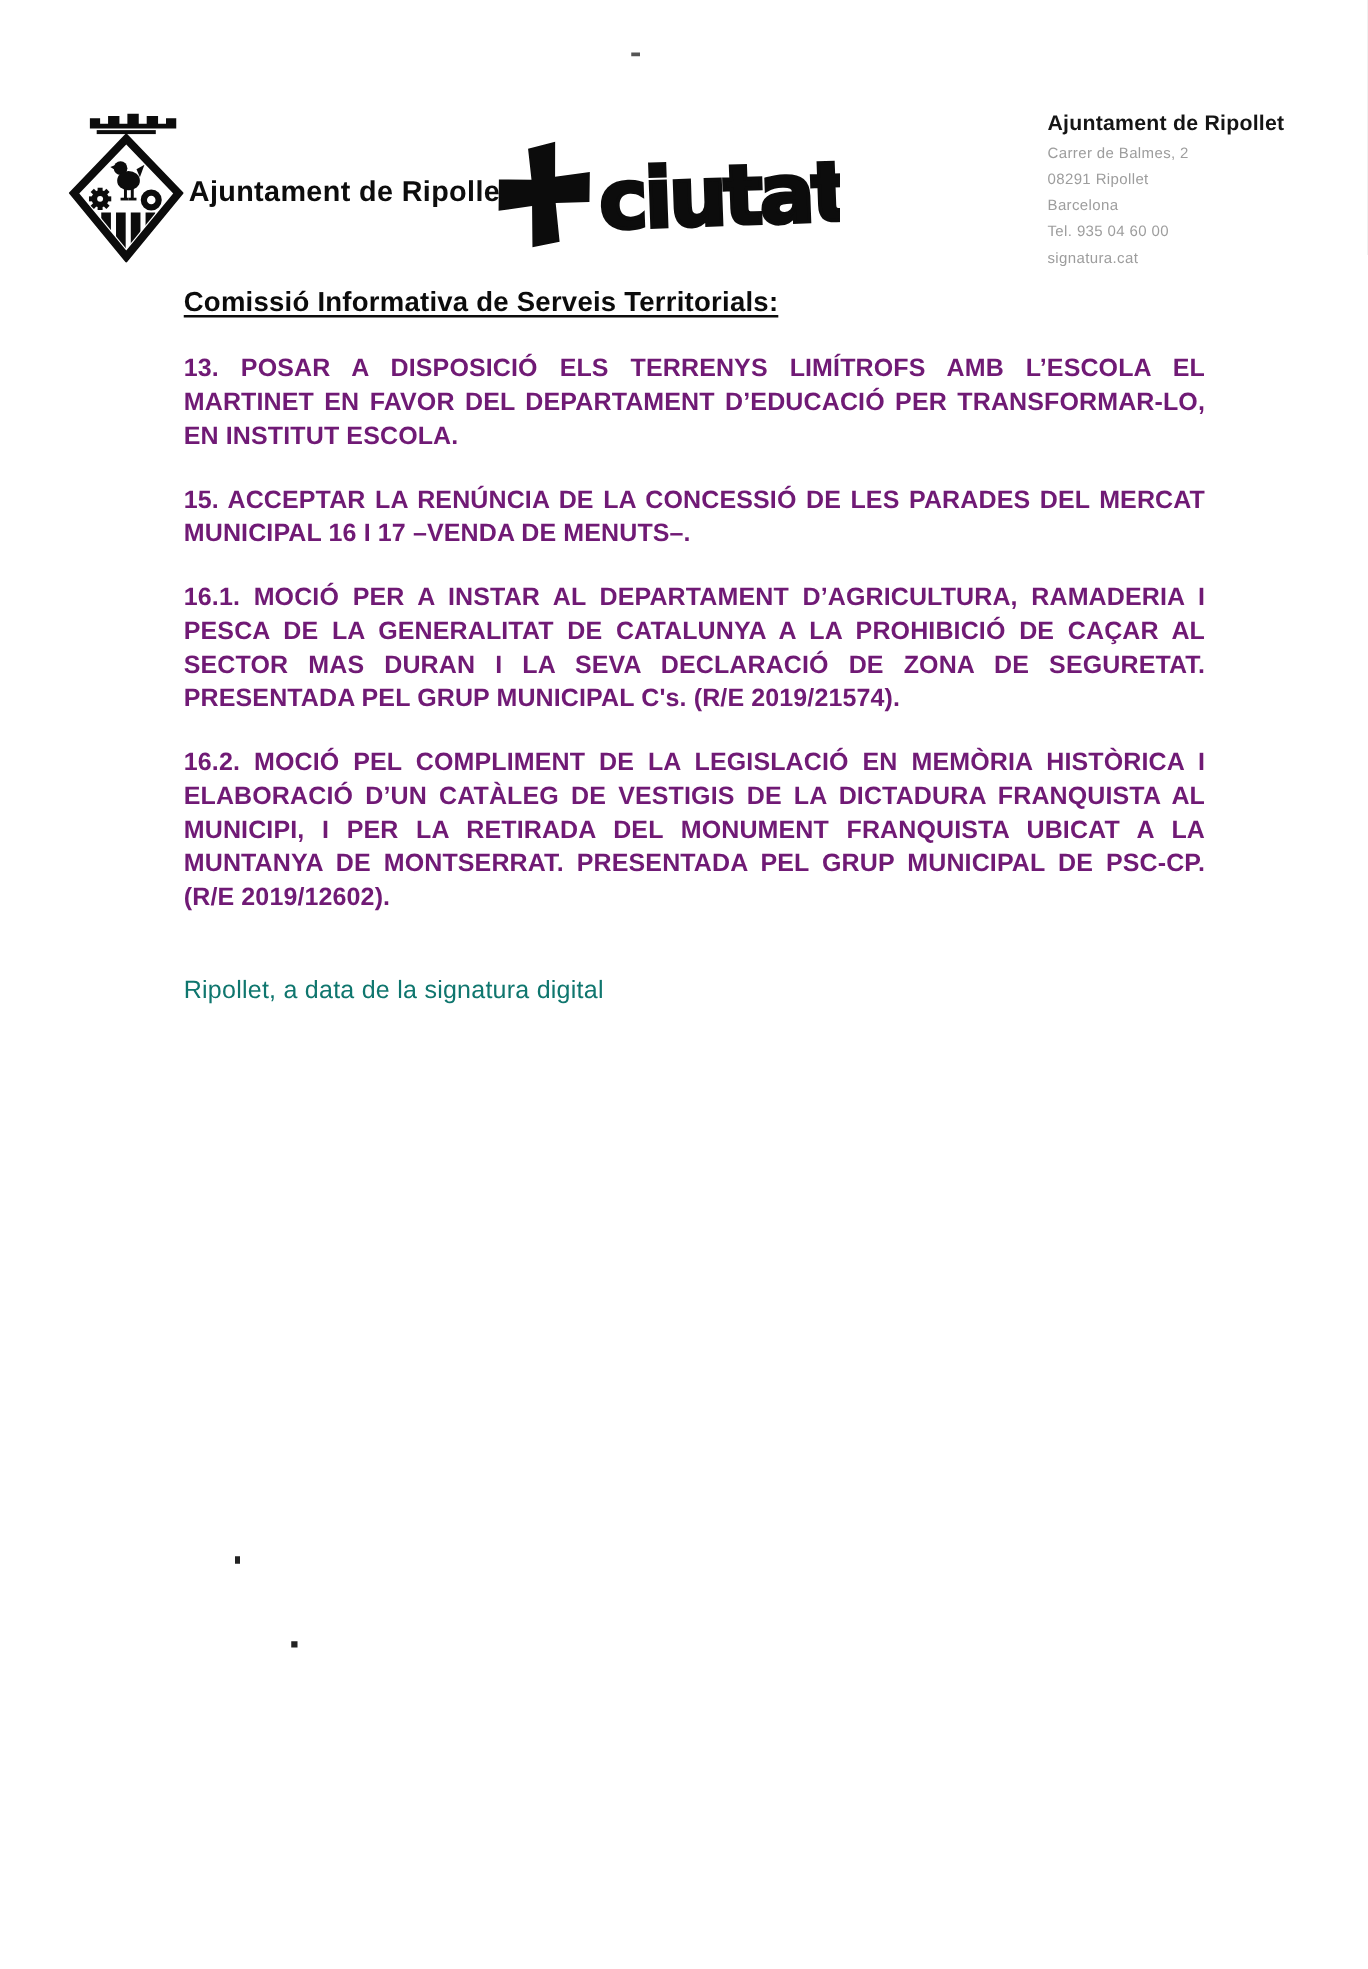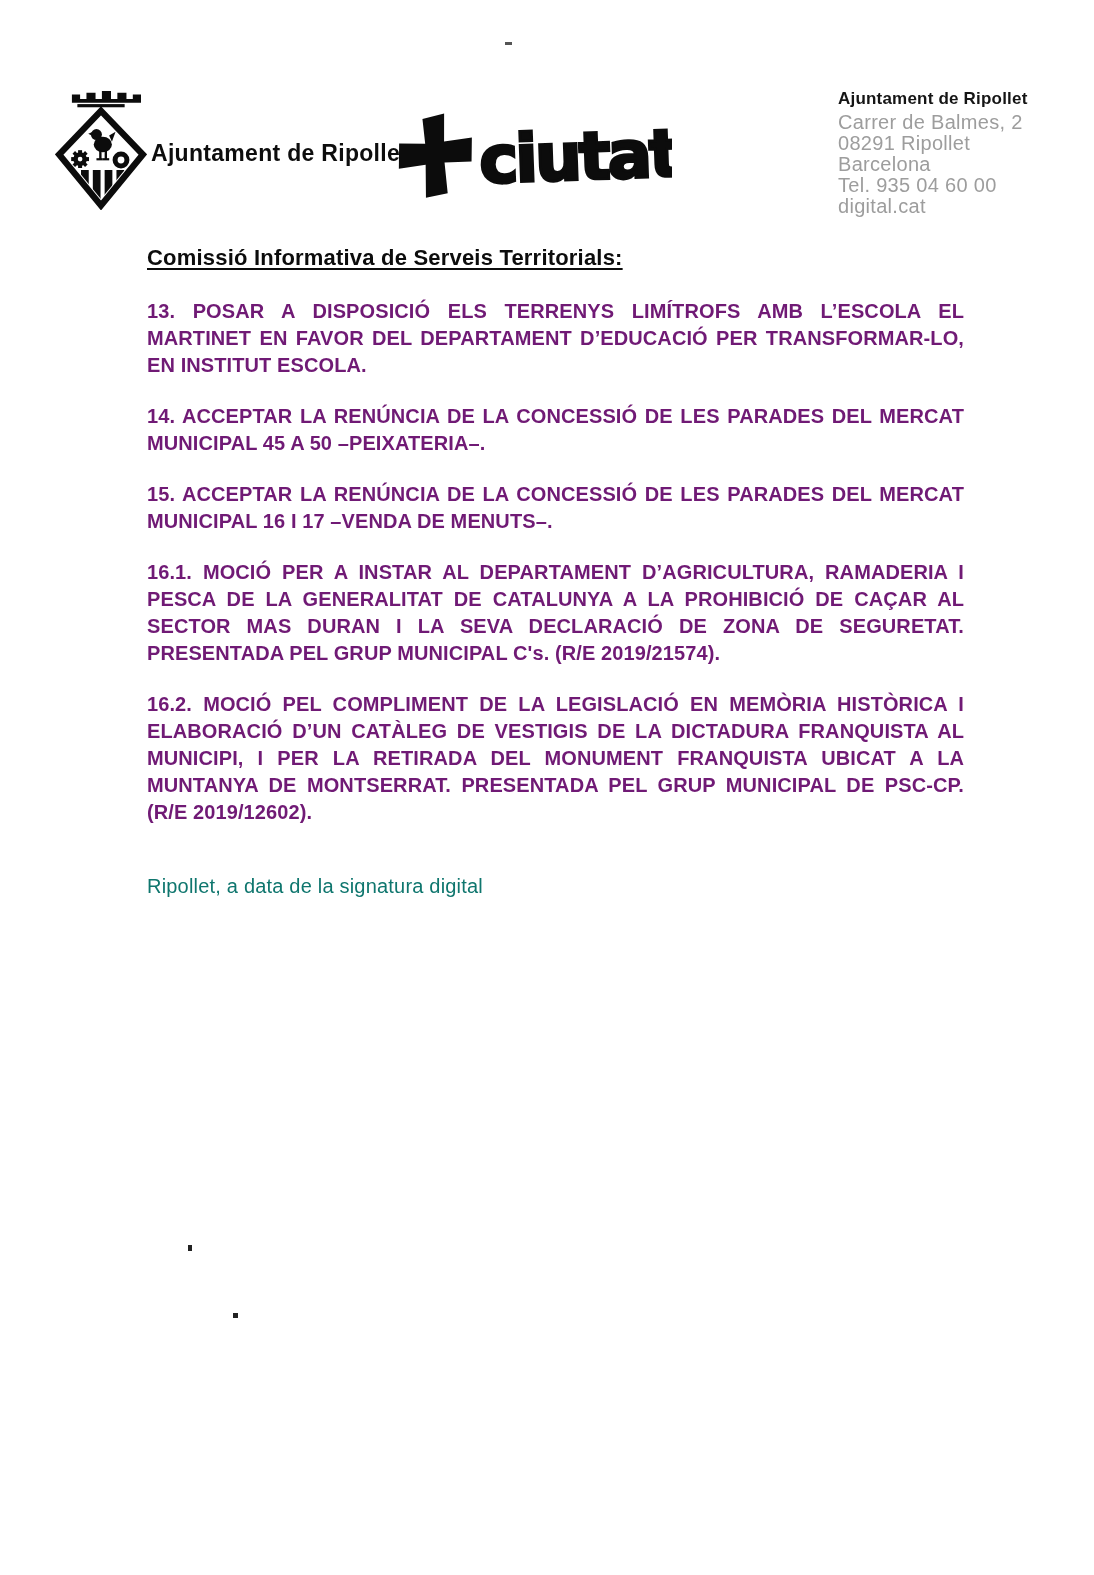"Carrer de Balmes, 2" #address .addr-line { font-size: 20px -> 12px }
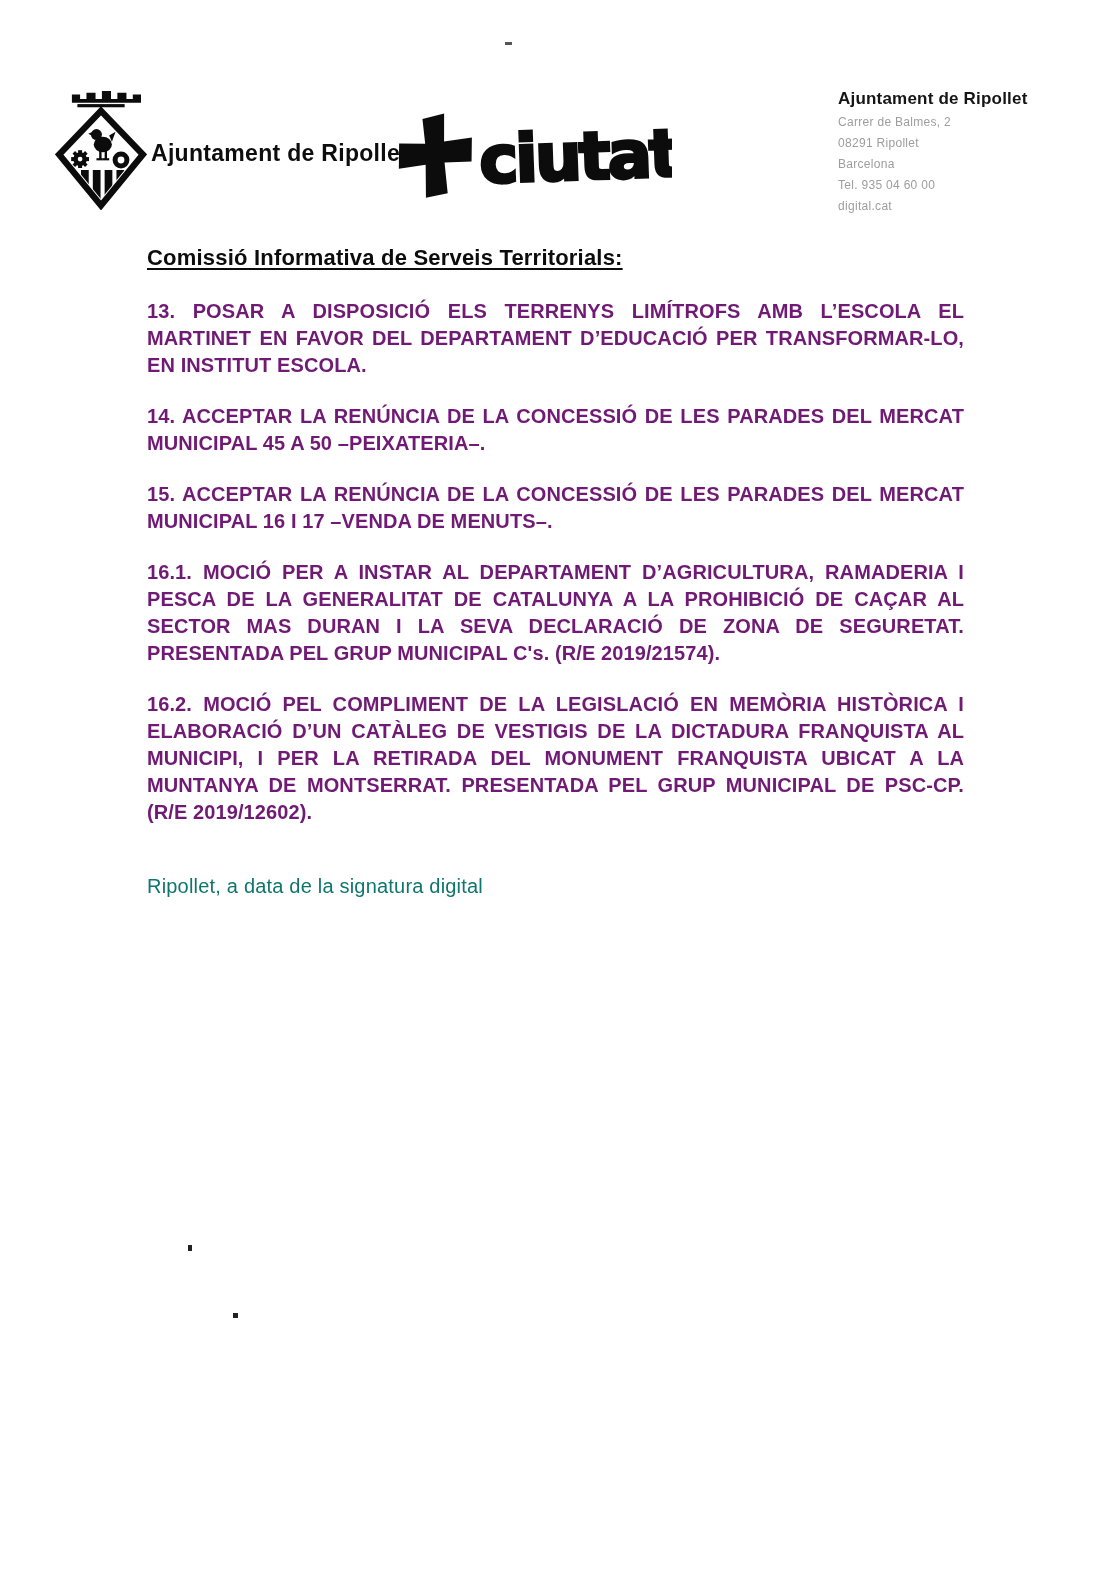"digital.cat" div.addr-line { text: digital.cat -> signatura.cat }
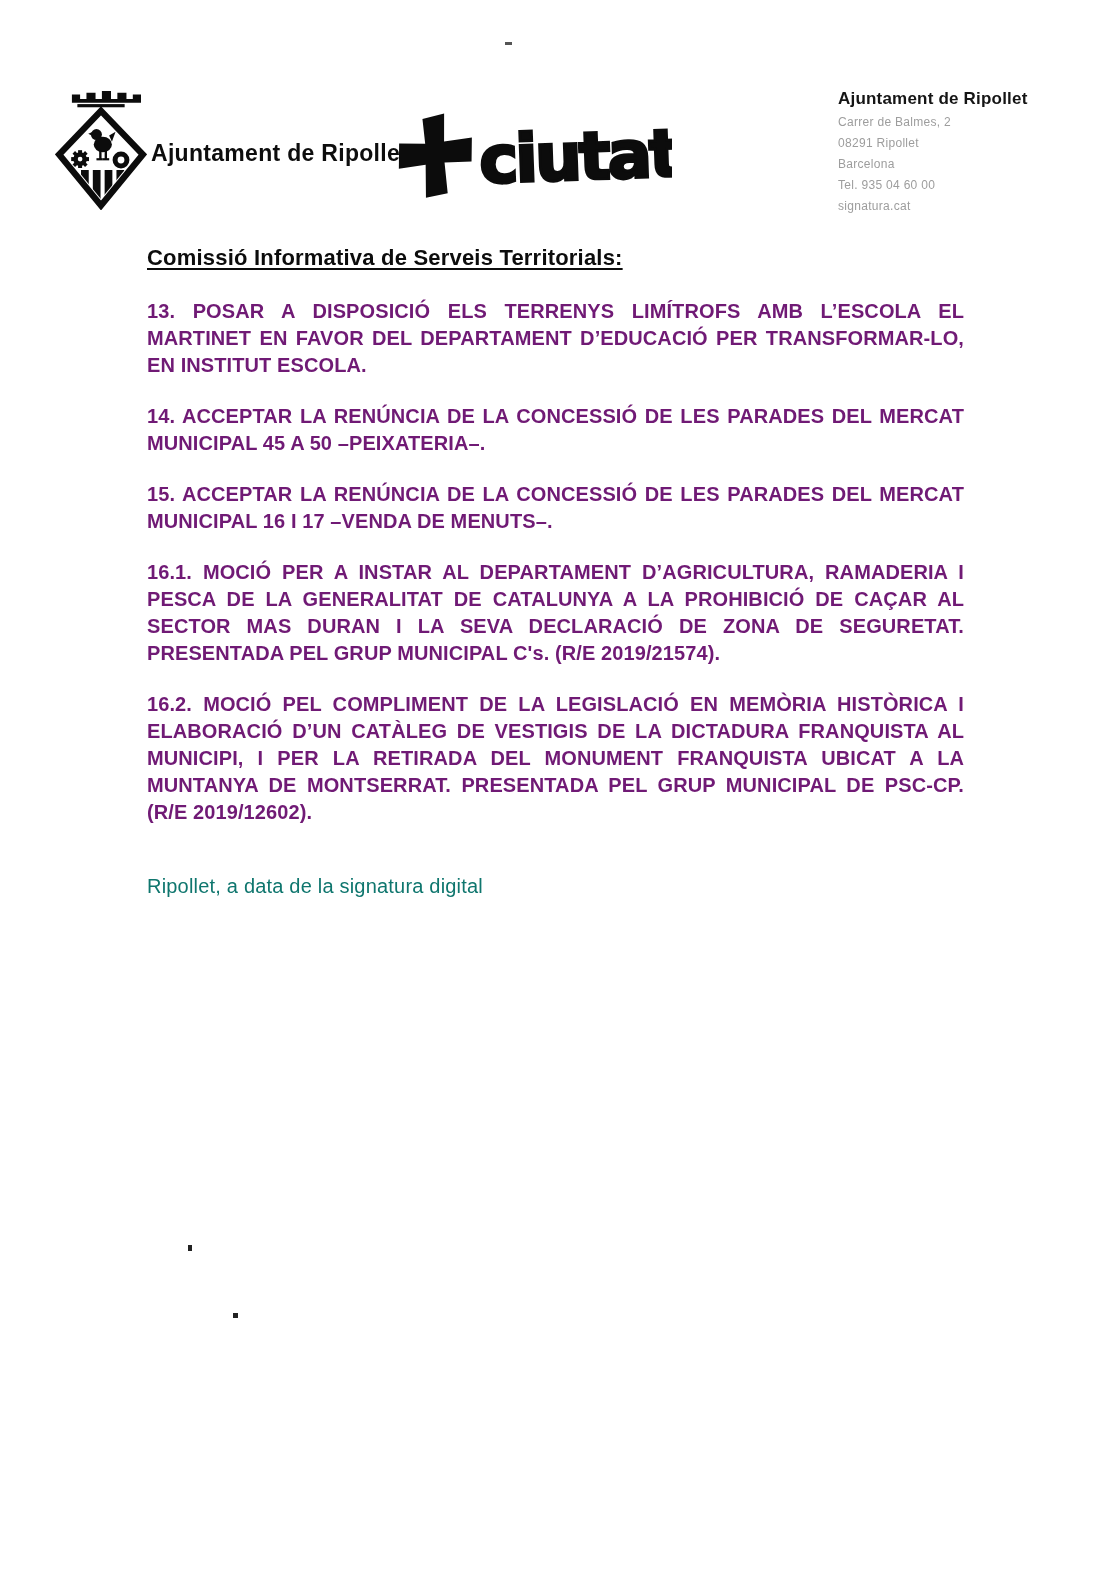"Comissió Informativa de Serveis" #content { top: 245px -> 229px }
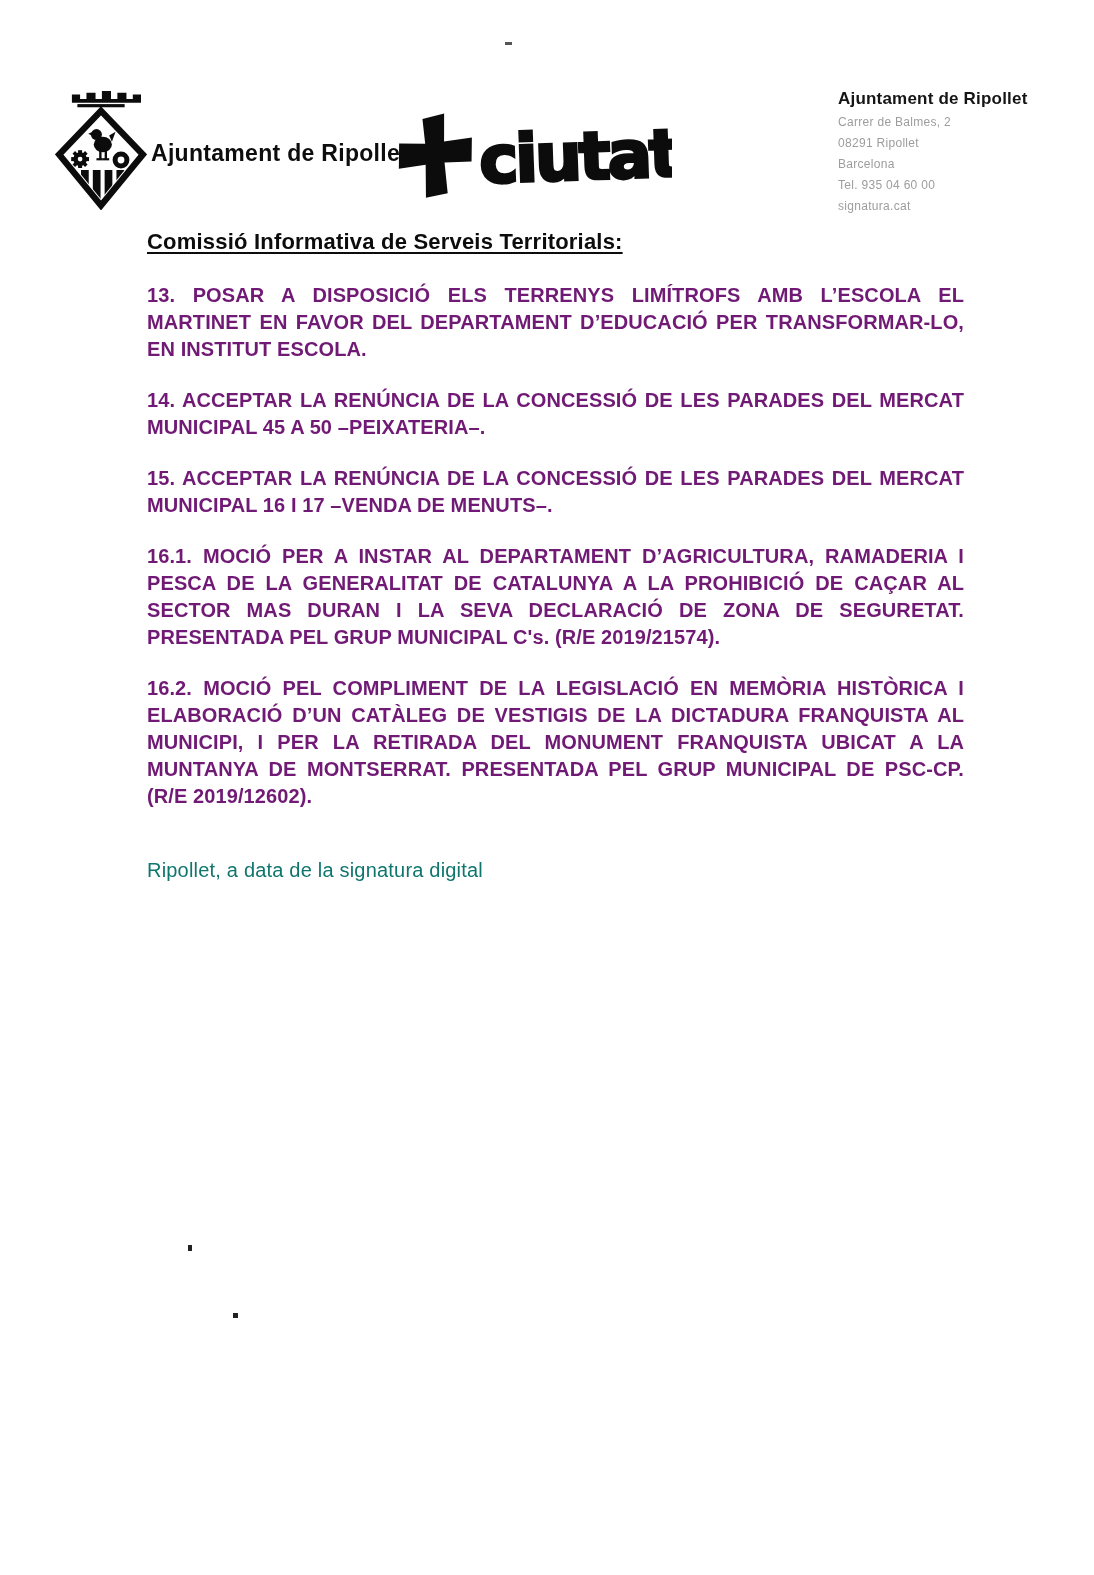"14. ACCEPTAR LA RENÚNCIA DE" div.agenda-item { html: <div> <p>14. ACCEPTAR LA RENÚNCIA DE LA CONCESSIÓ DE LES PARADES DEL MERCAT MUNICIPAL 45 A 50 –PEIXATERIA–.</p> </div> -> none }
